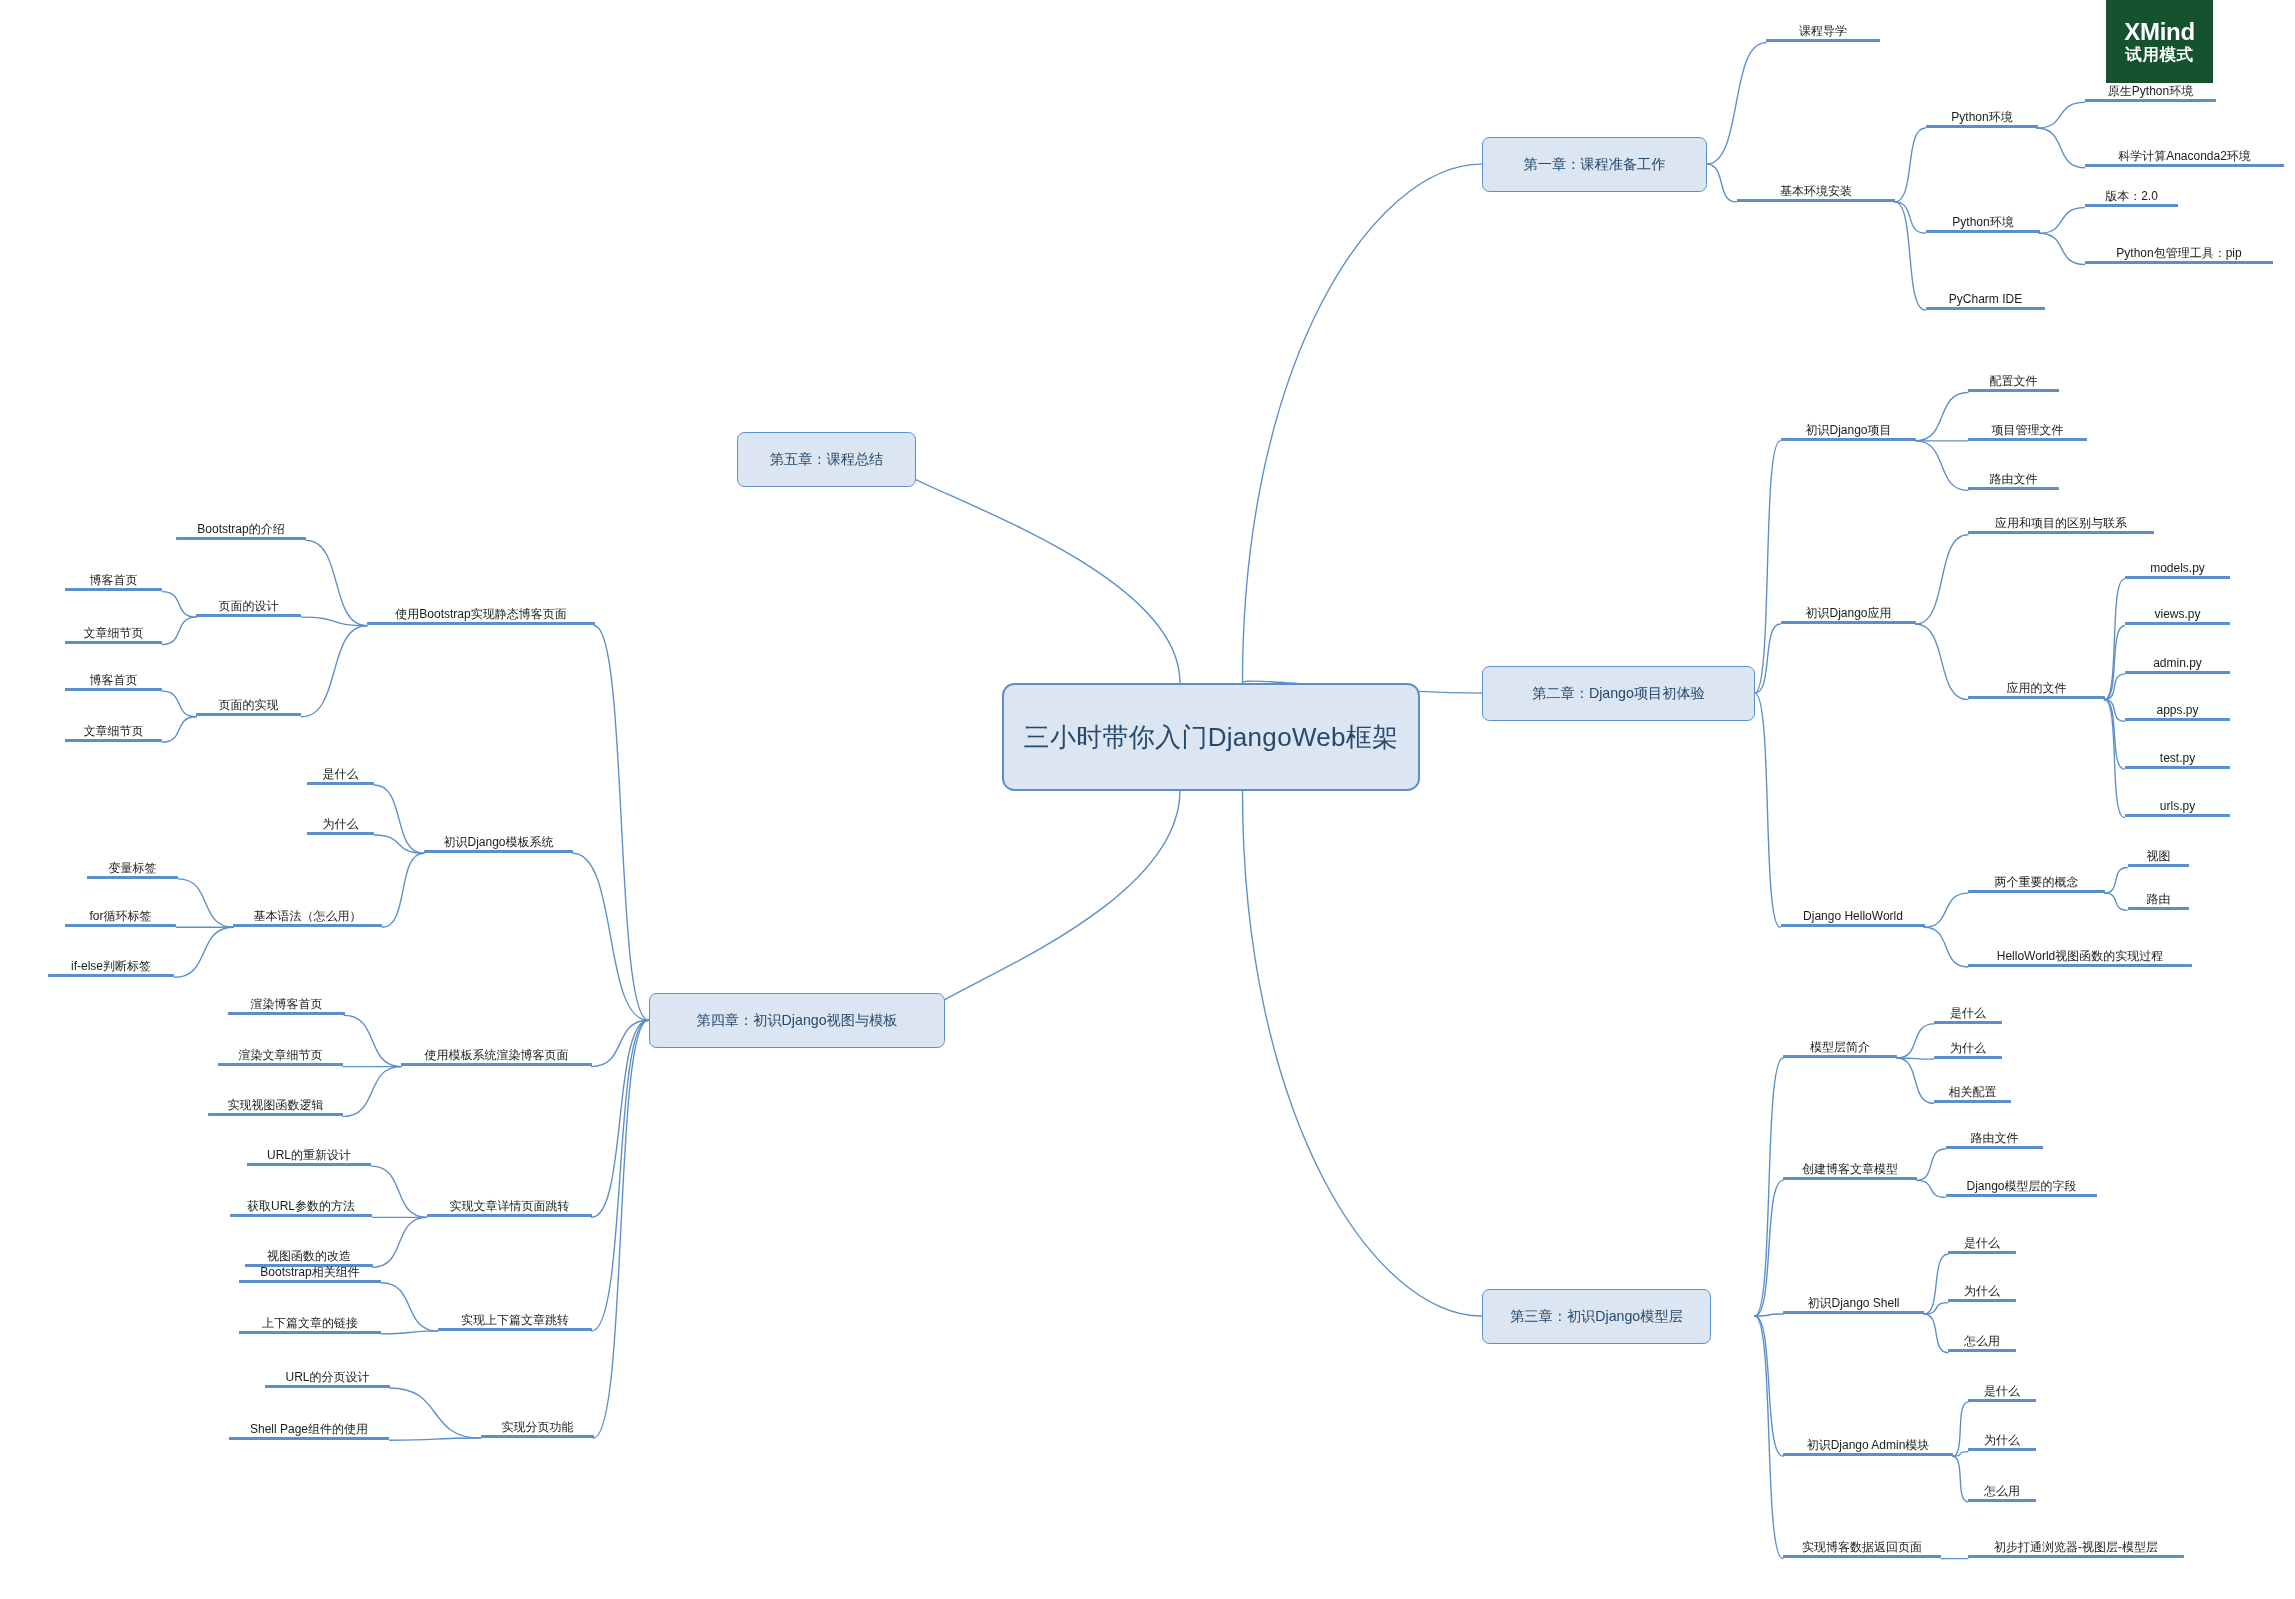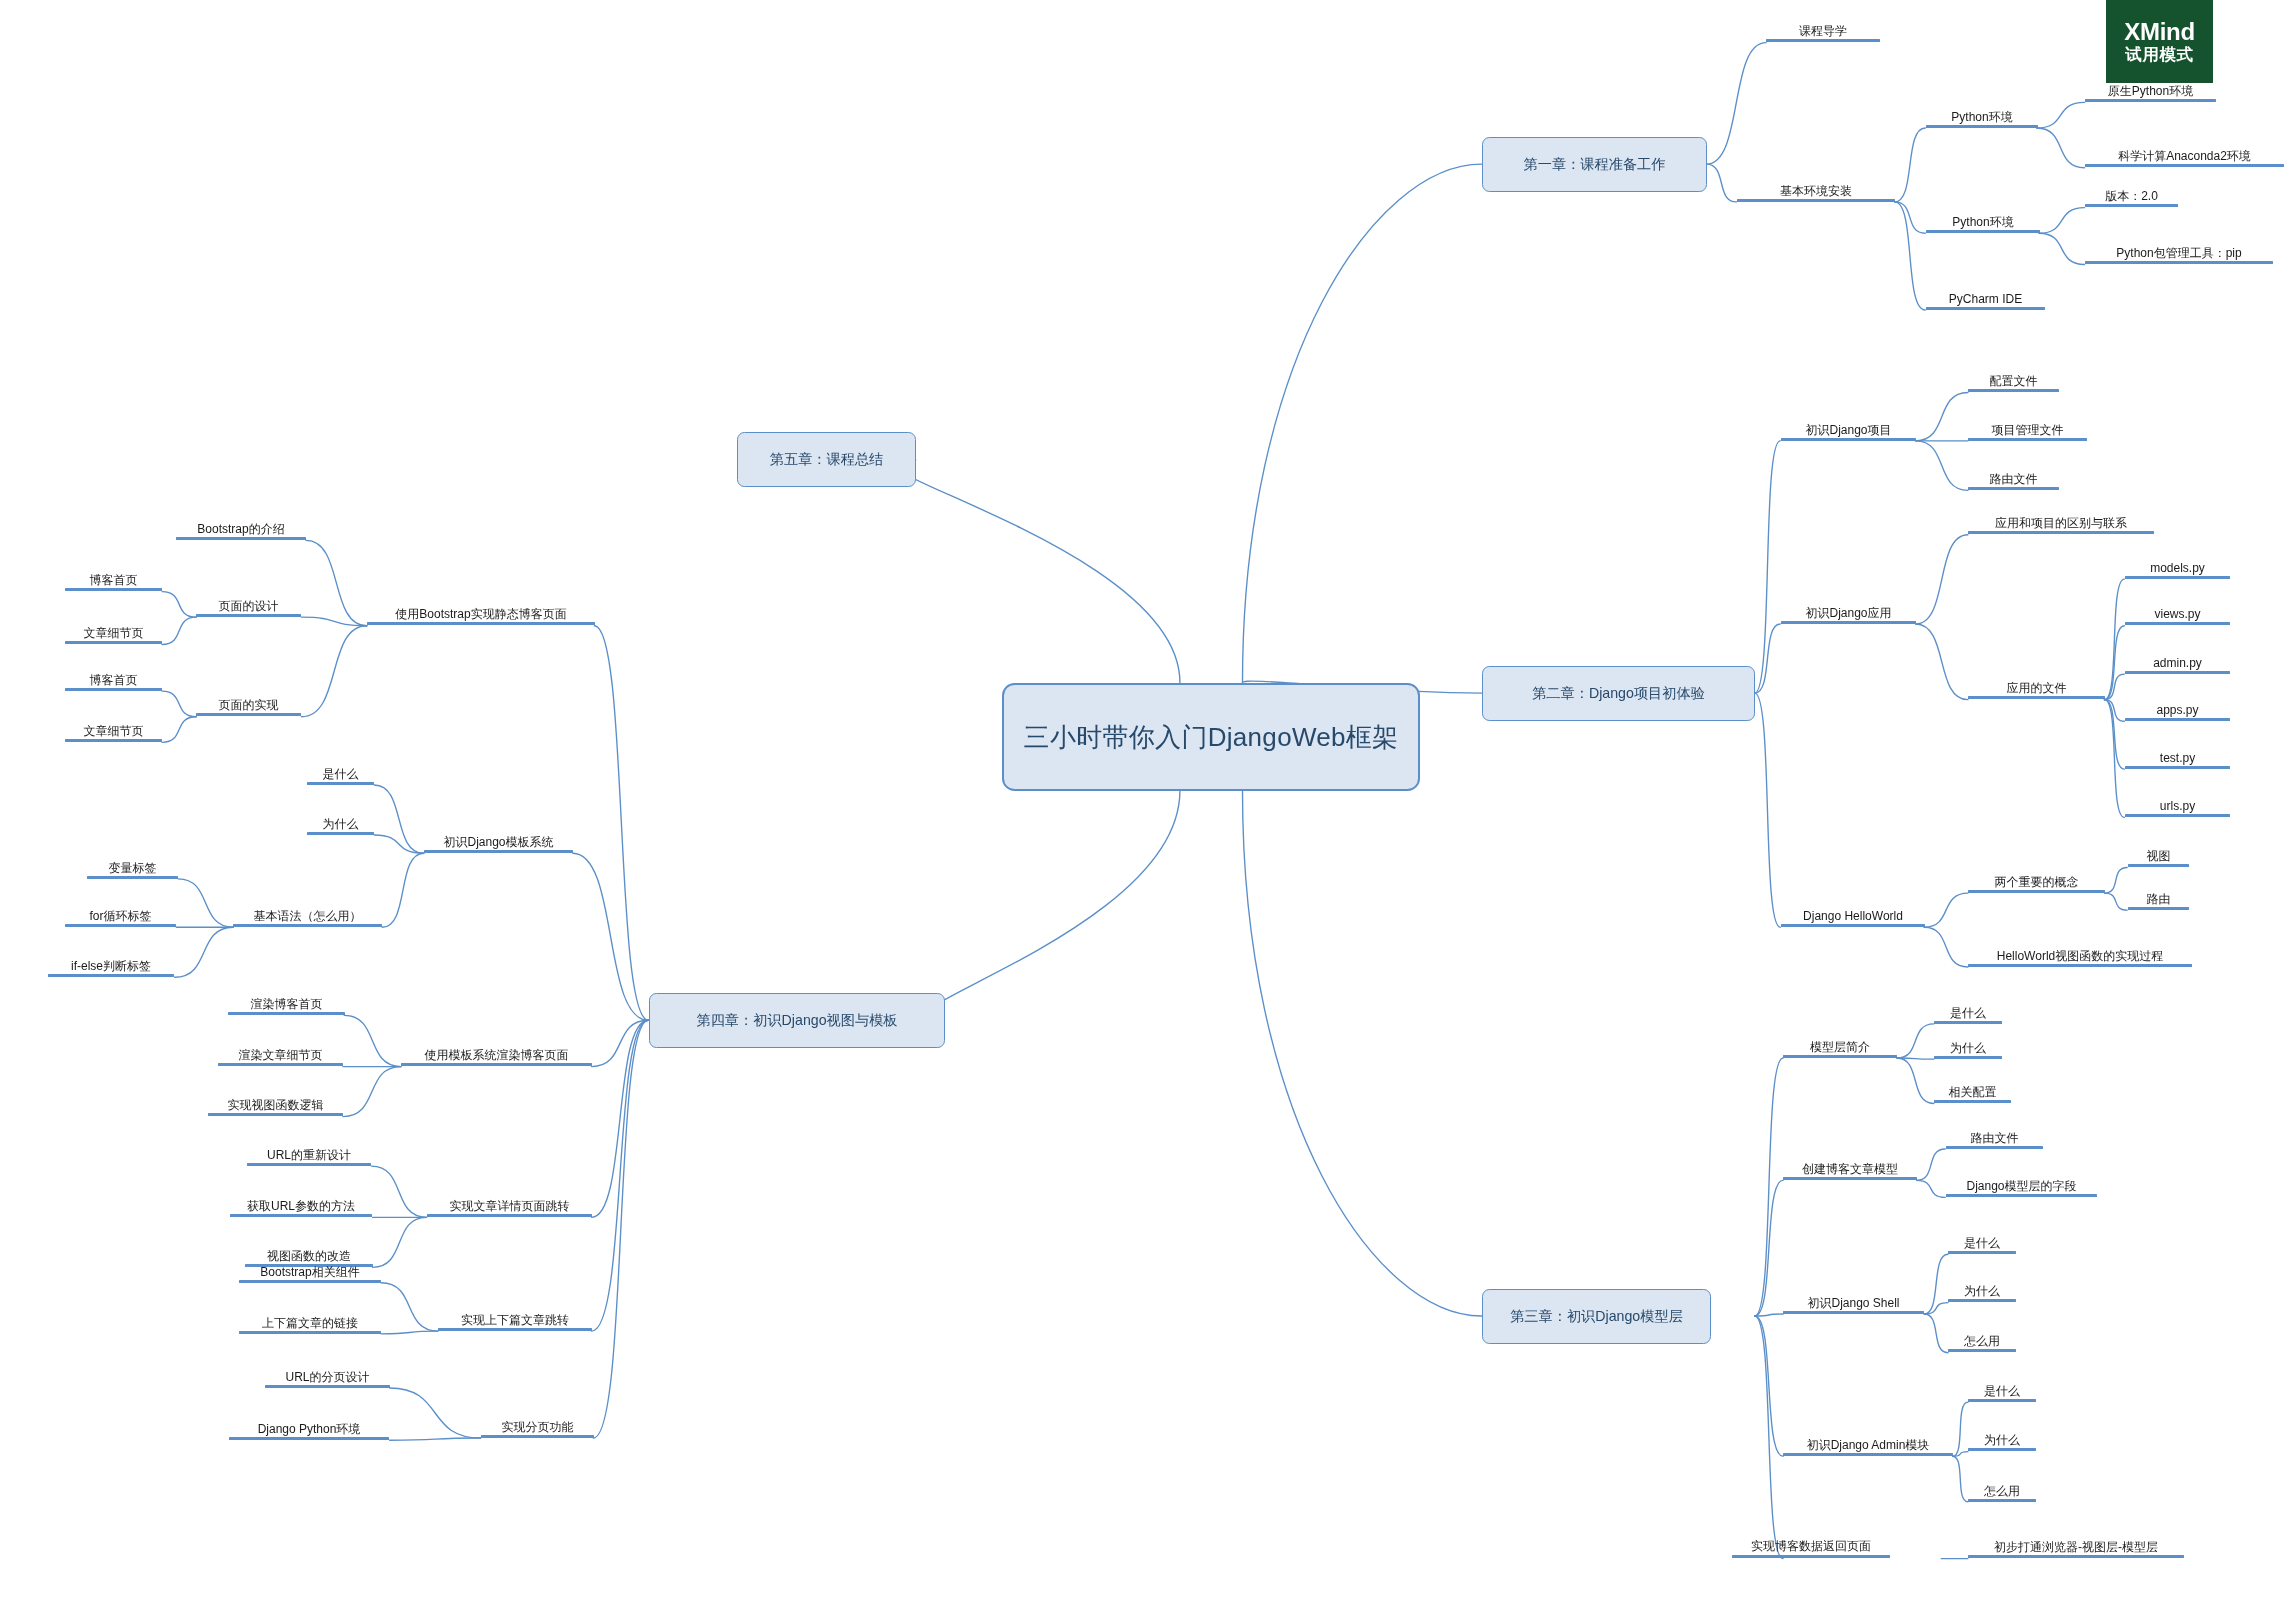"Django Python环境" div.topic-label { text: Django Python环境 -> Shell Page组件的使用 }
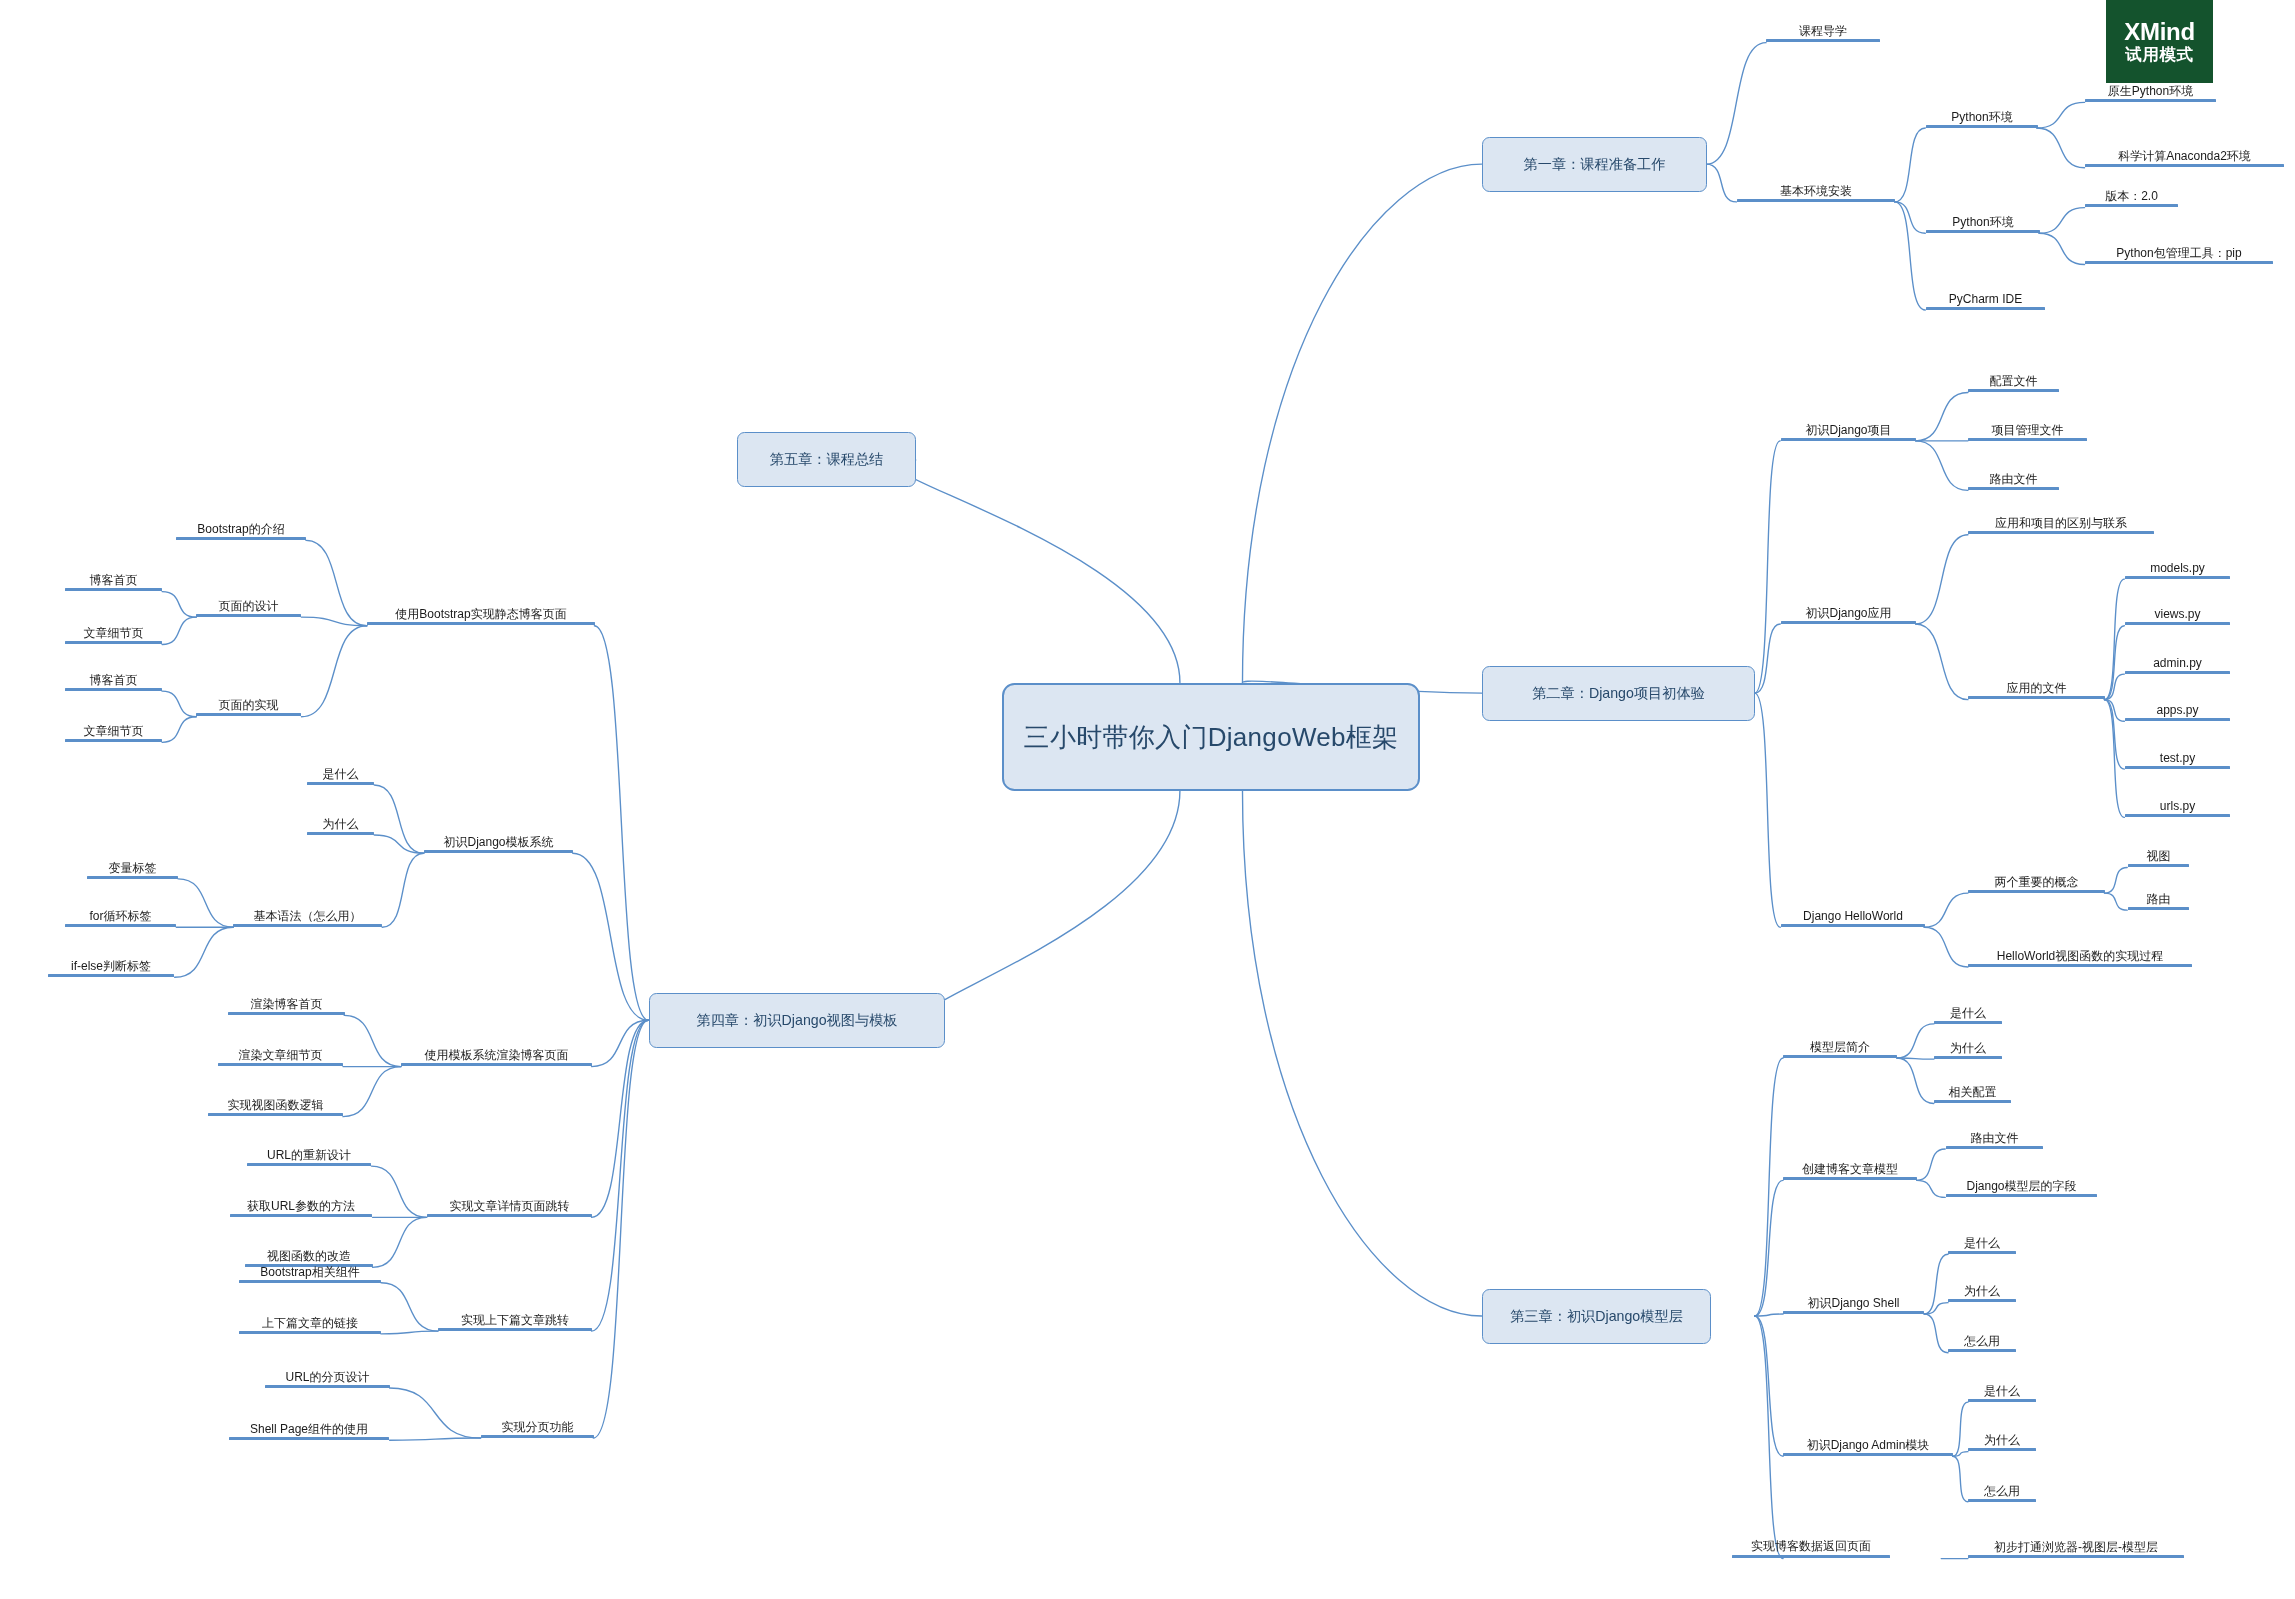"实现博客数据返回页面" div.topic-node { font-family: Liberation Mono, monospace -> none; left: 1732px -> 1783px }
